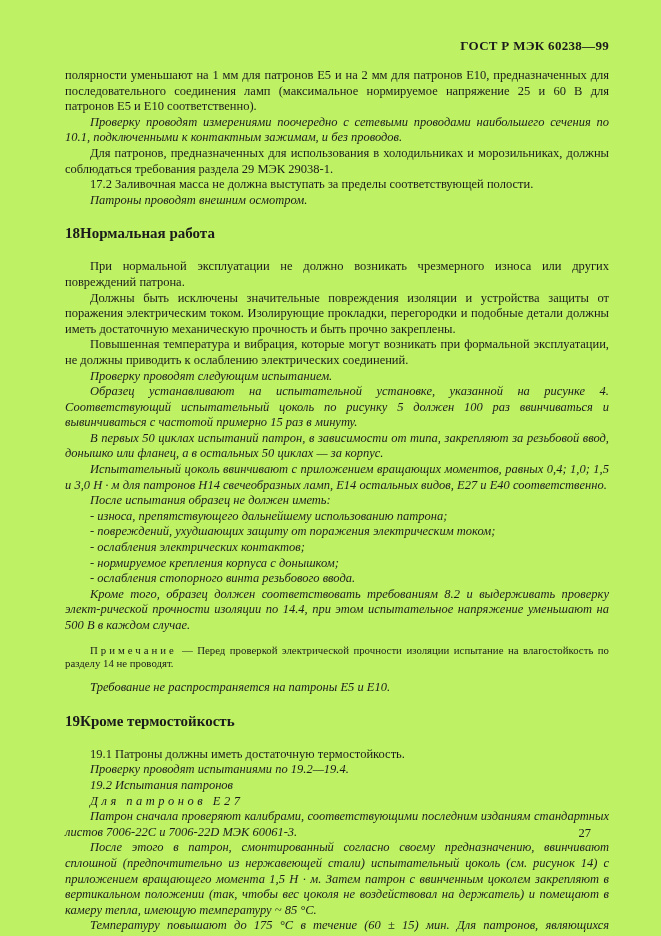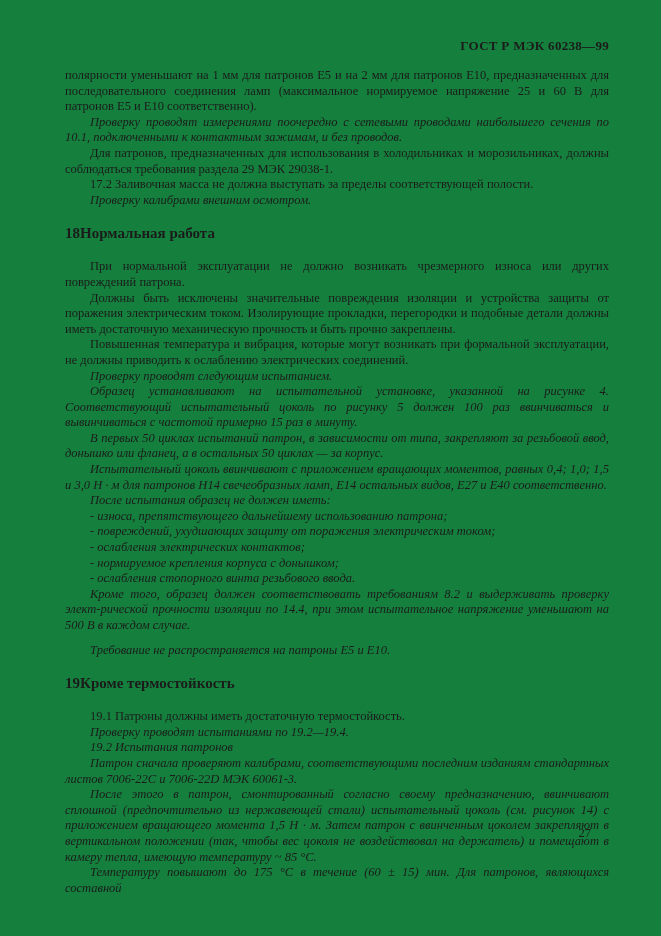"ГОСТ Р МЭК 60238—99" .page { background: #15803d -> #bef264 }
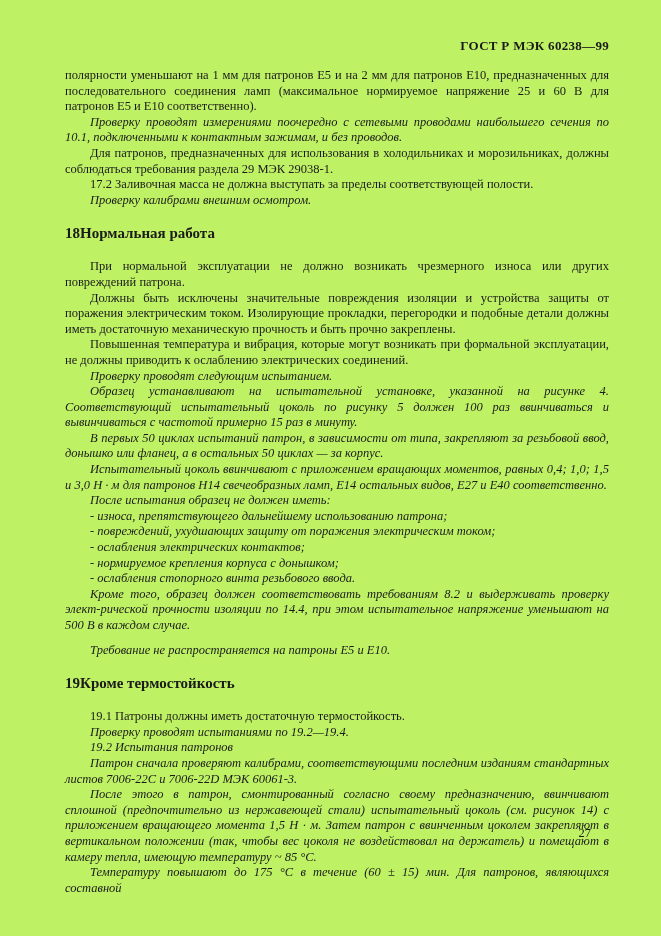"Проверку калибрами внешним осмотром." p.p { text: Проверку калибрами -> Патроны проводят }
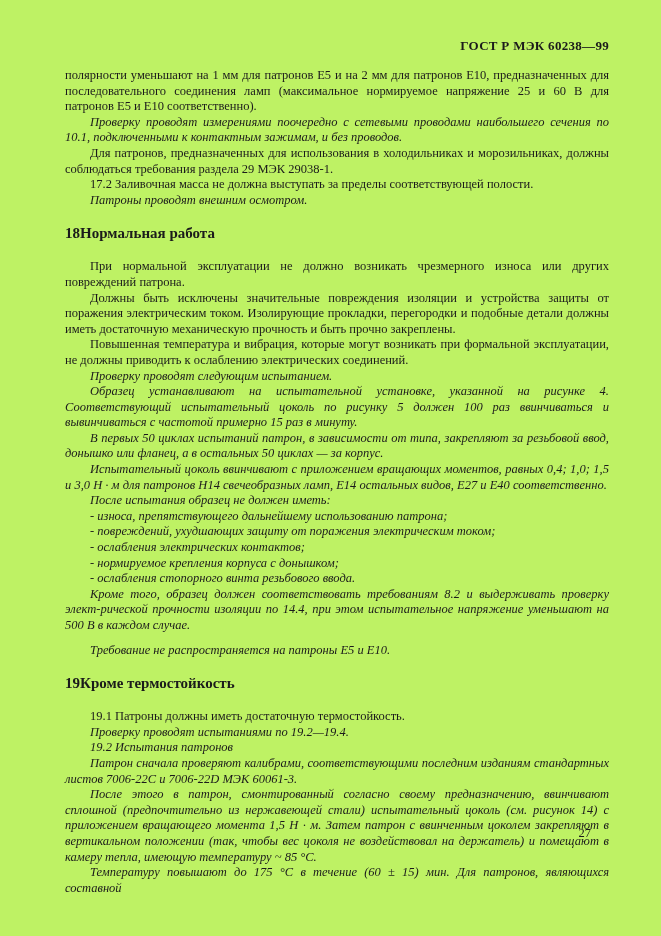"Примечание — Перед проверкой" p.note { html: none -> <p><span>Примечание</span><span>— Перед проверкой электрической прочности изоляции испытание на влагостойкость по разделу 14 не проводят.</span></p> }
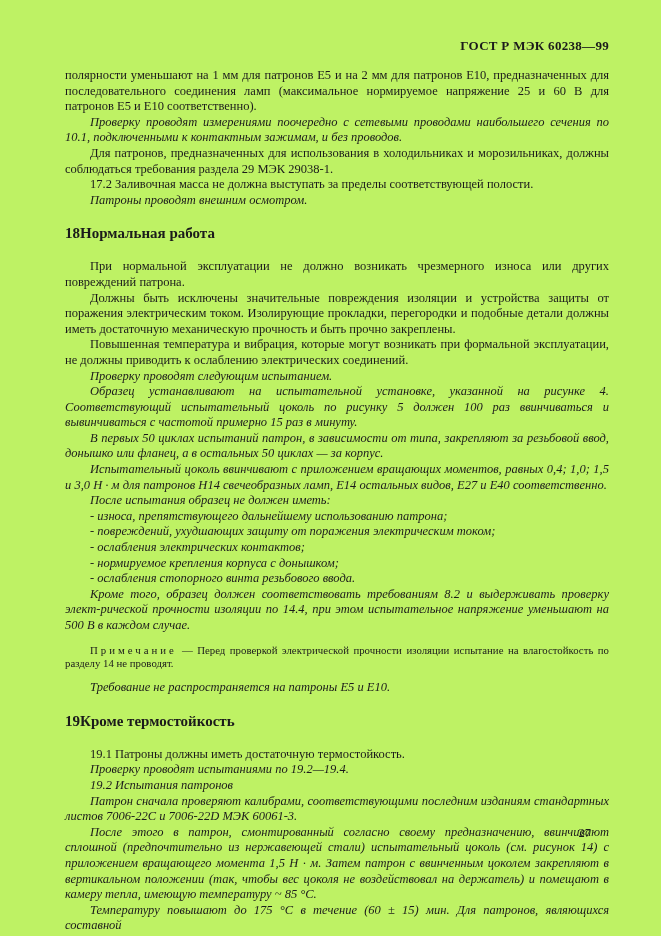"Для патронов Е27" p.p { html: none -> <p>Для патронов Е27</p> }
